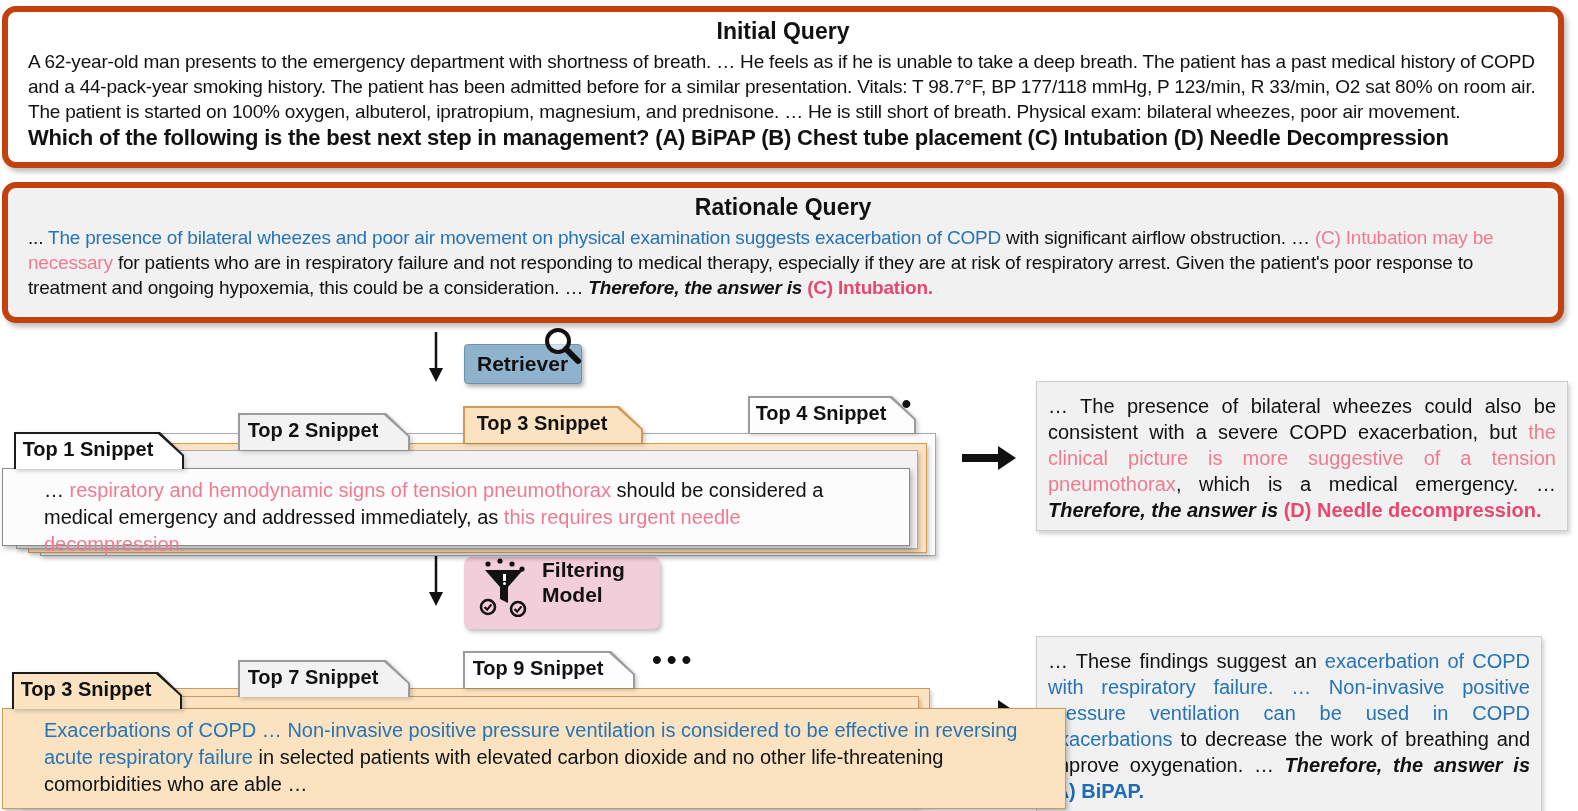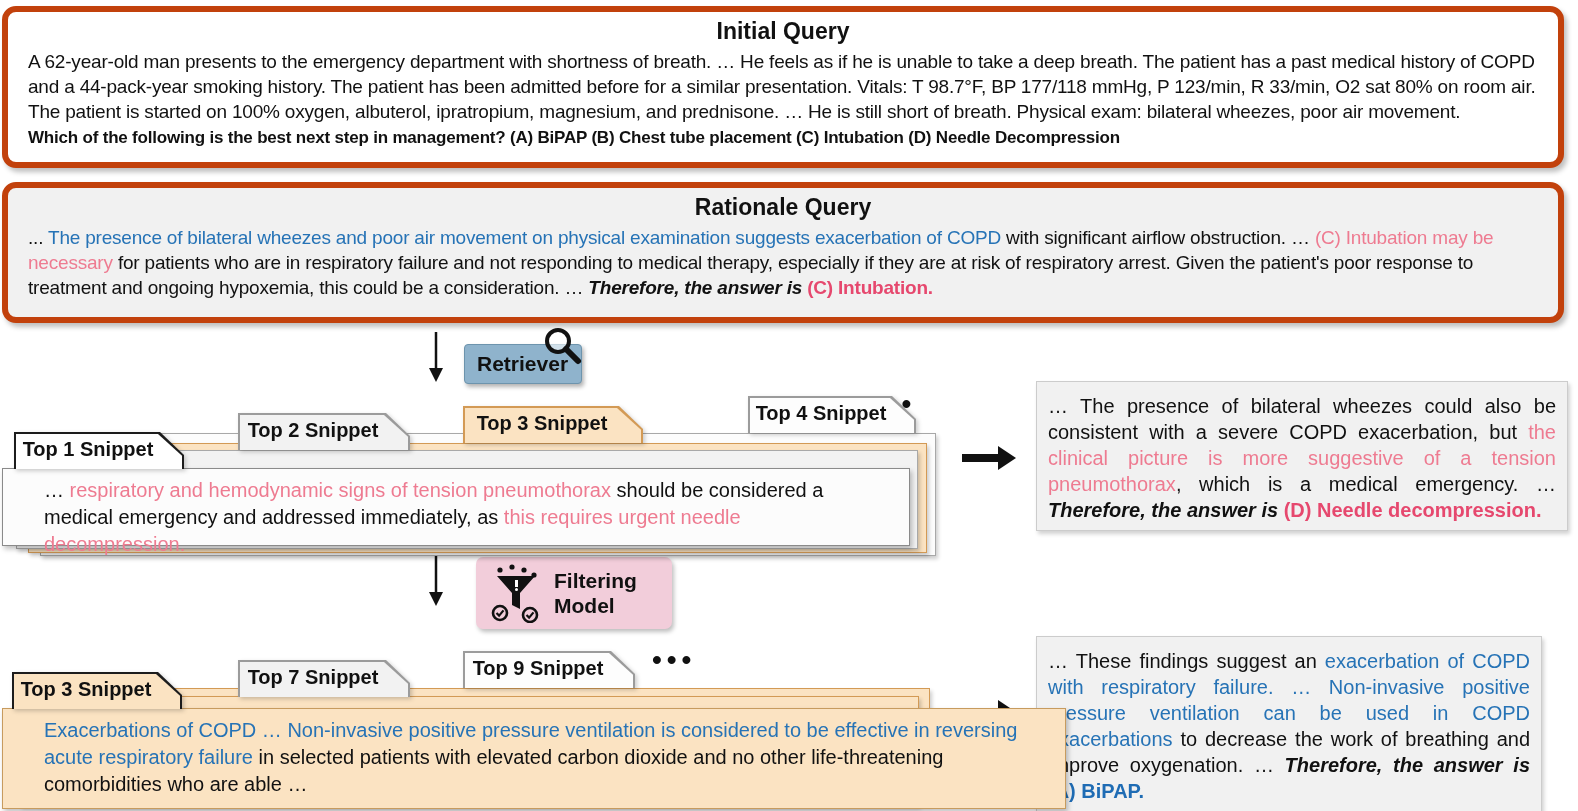"Which of the following is" .box-question { font-size: 17px -> 22px }
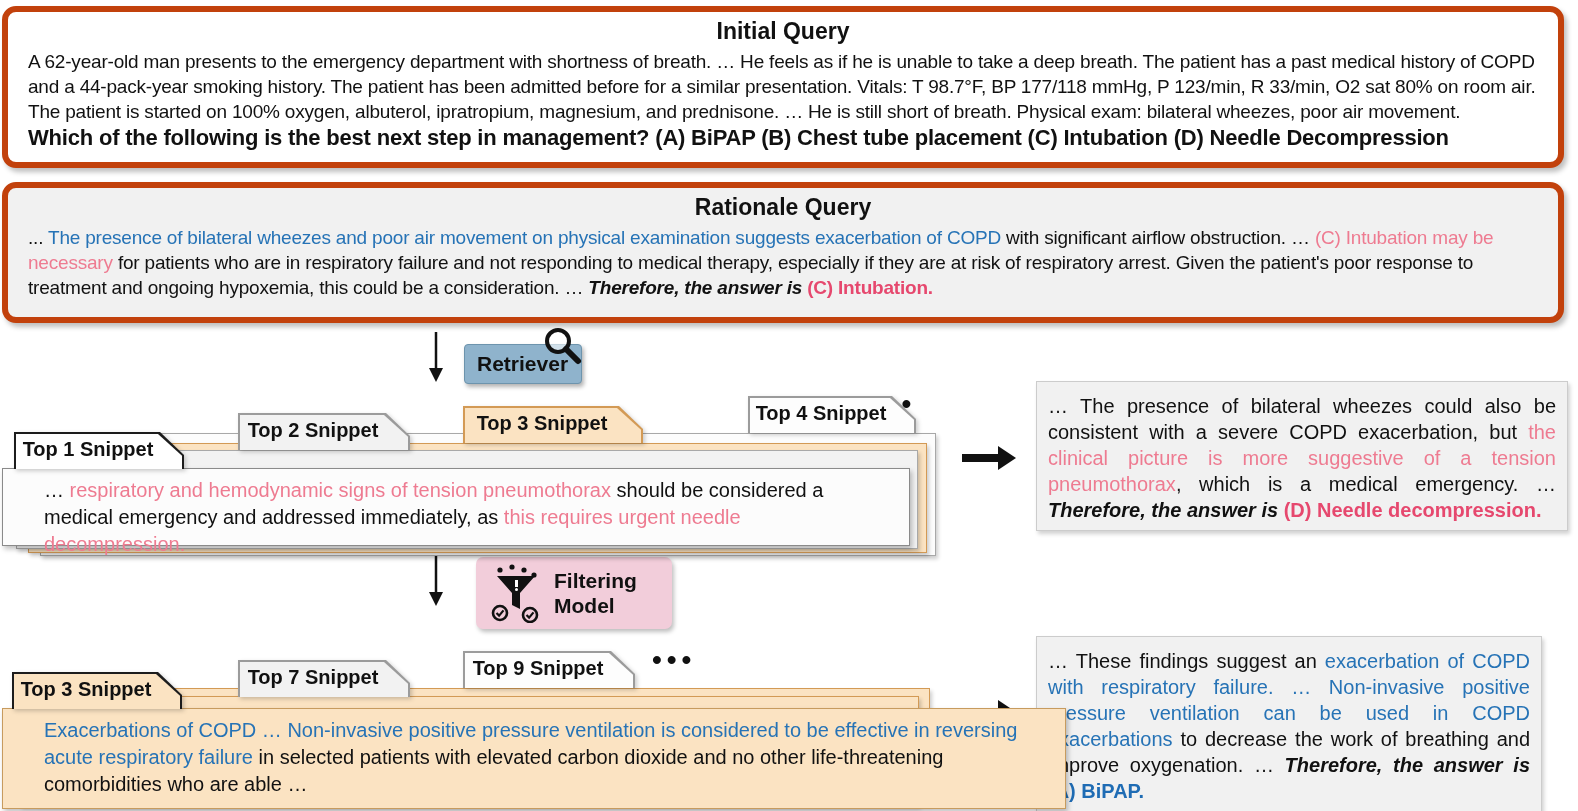"Filtering Model" #filter-box { align-items: center -> none; margin-left: 12px -> none }
